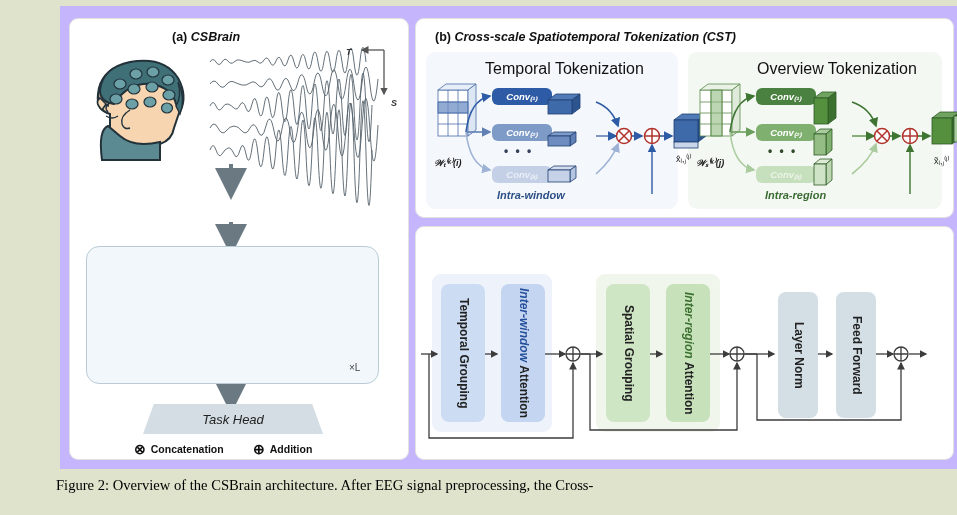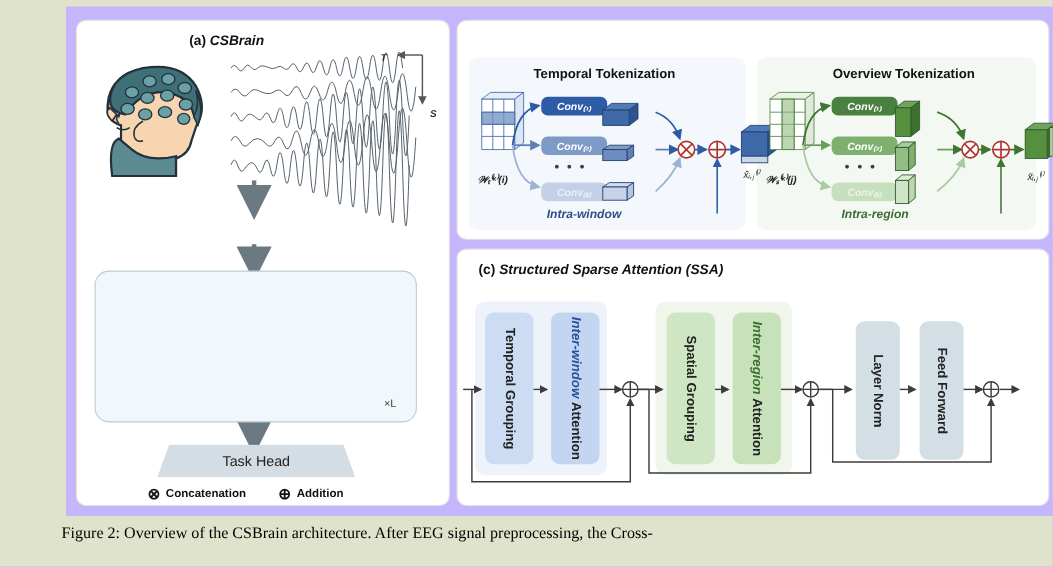"(b) Cross-scale Spatiotemporal" div.panel-title { html: none -> <div> <span>(b)</span> <i>Cross-scale Spatiotemporal Tokenization (CST)</i> </div> }
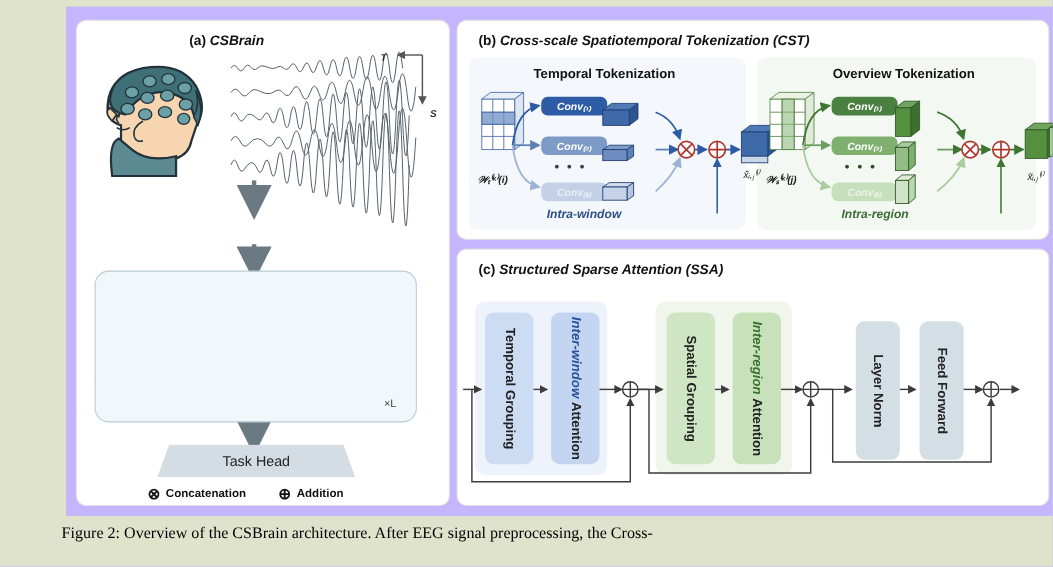"Temporal Tokenization" .sub-title { font-size: 12px -> 16px; font-weight: bold -> normal }
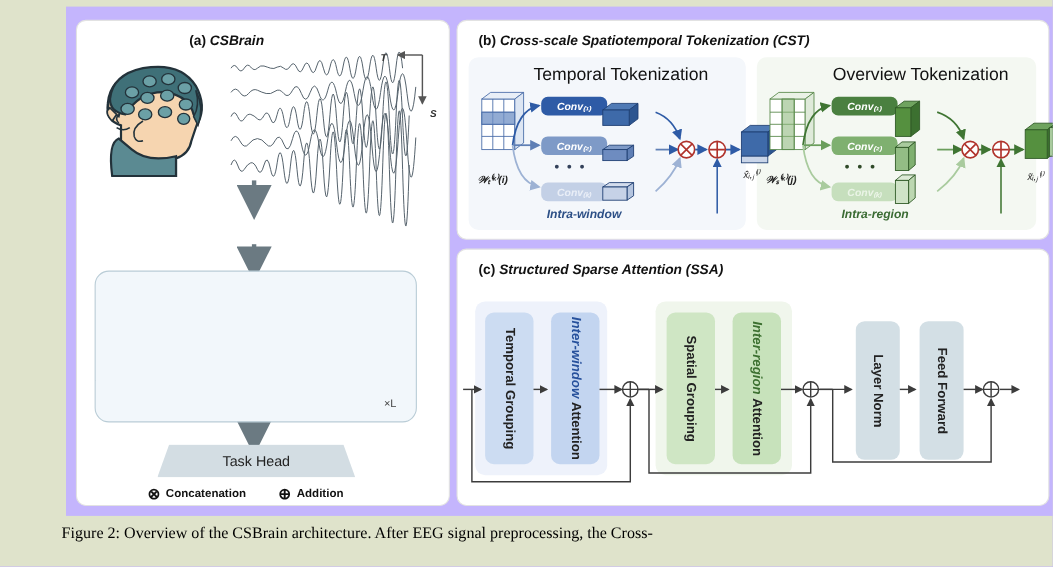"x̂ᵢ,ⱼ⁽ˡ⁾" .xlabel { font-style: italic -> none }
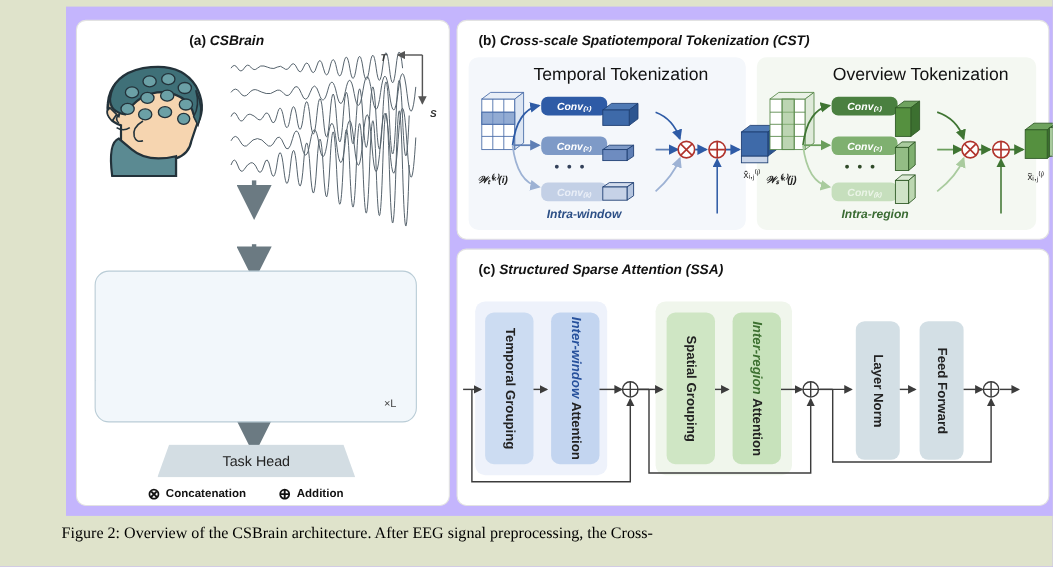"(c) Structured Sparse Attention (SSA)" div.panel-title { html: <div> <span>(c)</span> <i>Structured Sparse Attention (SSA)</i> </div> -> none }
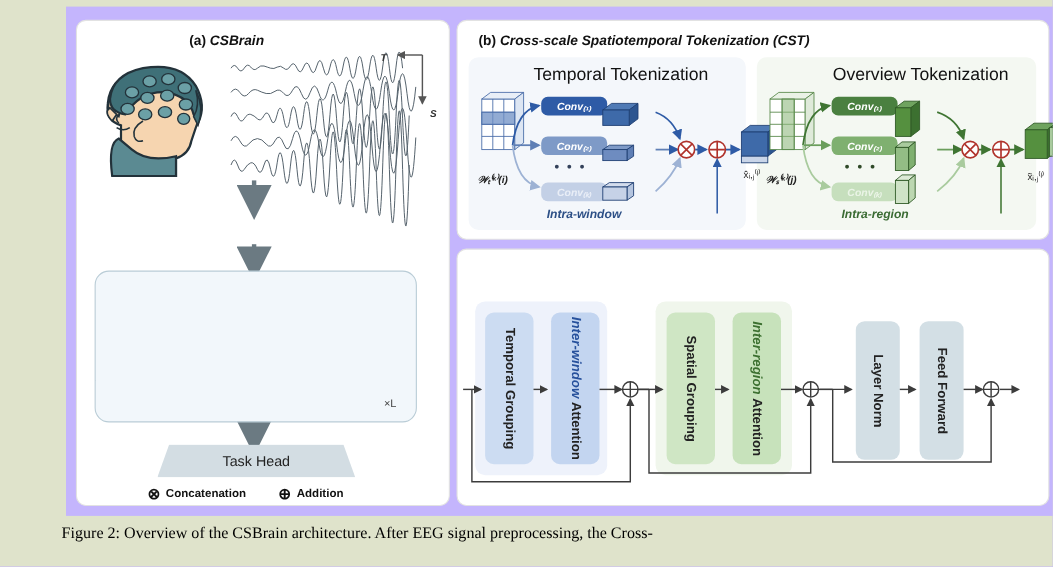"Task Head" #task-head { font-style: none -> italic }
